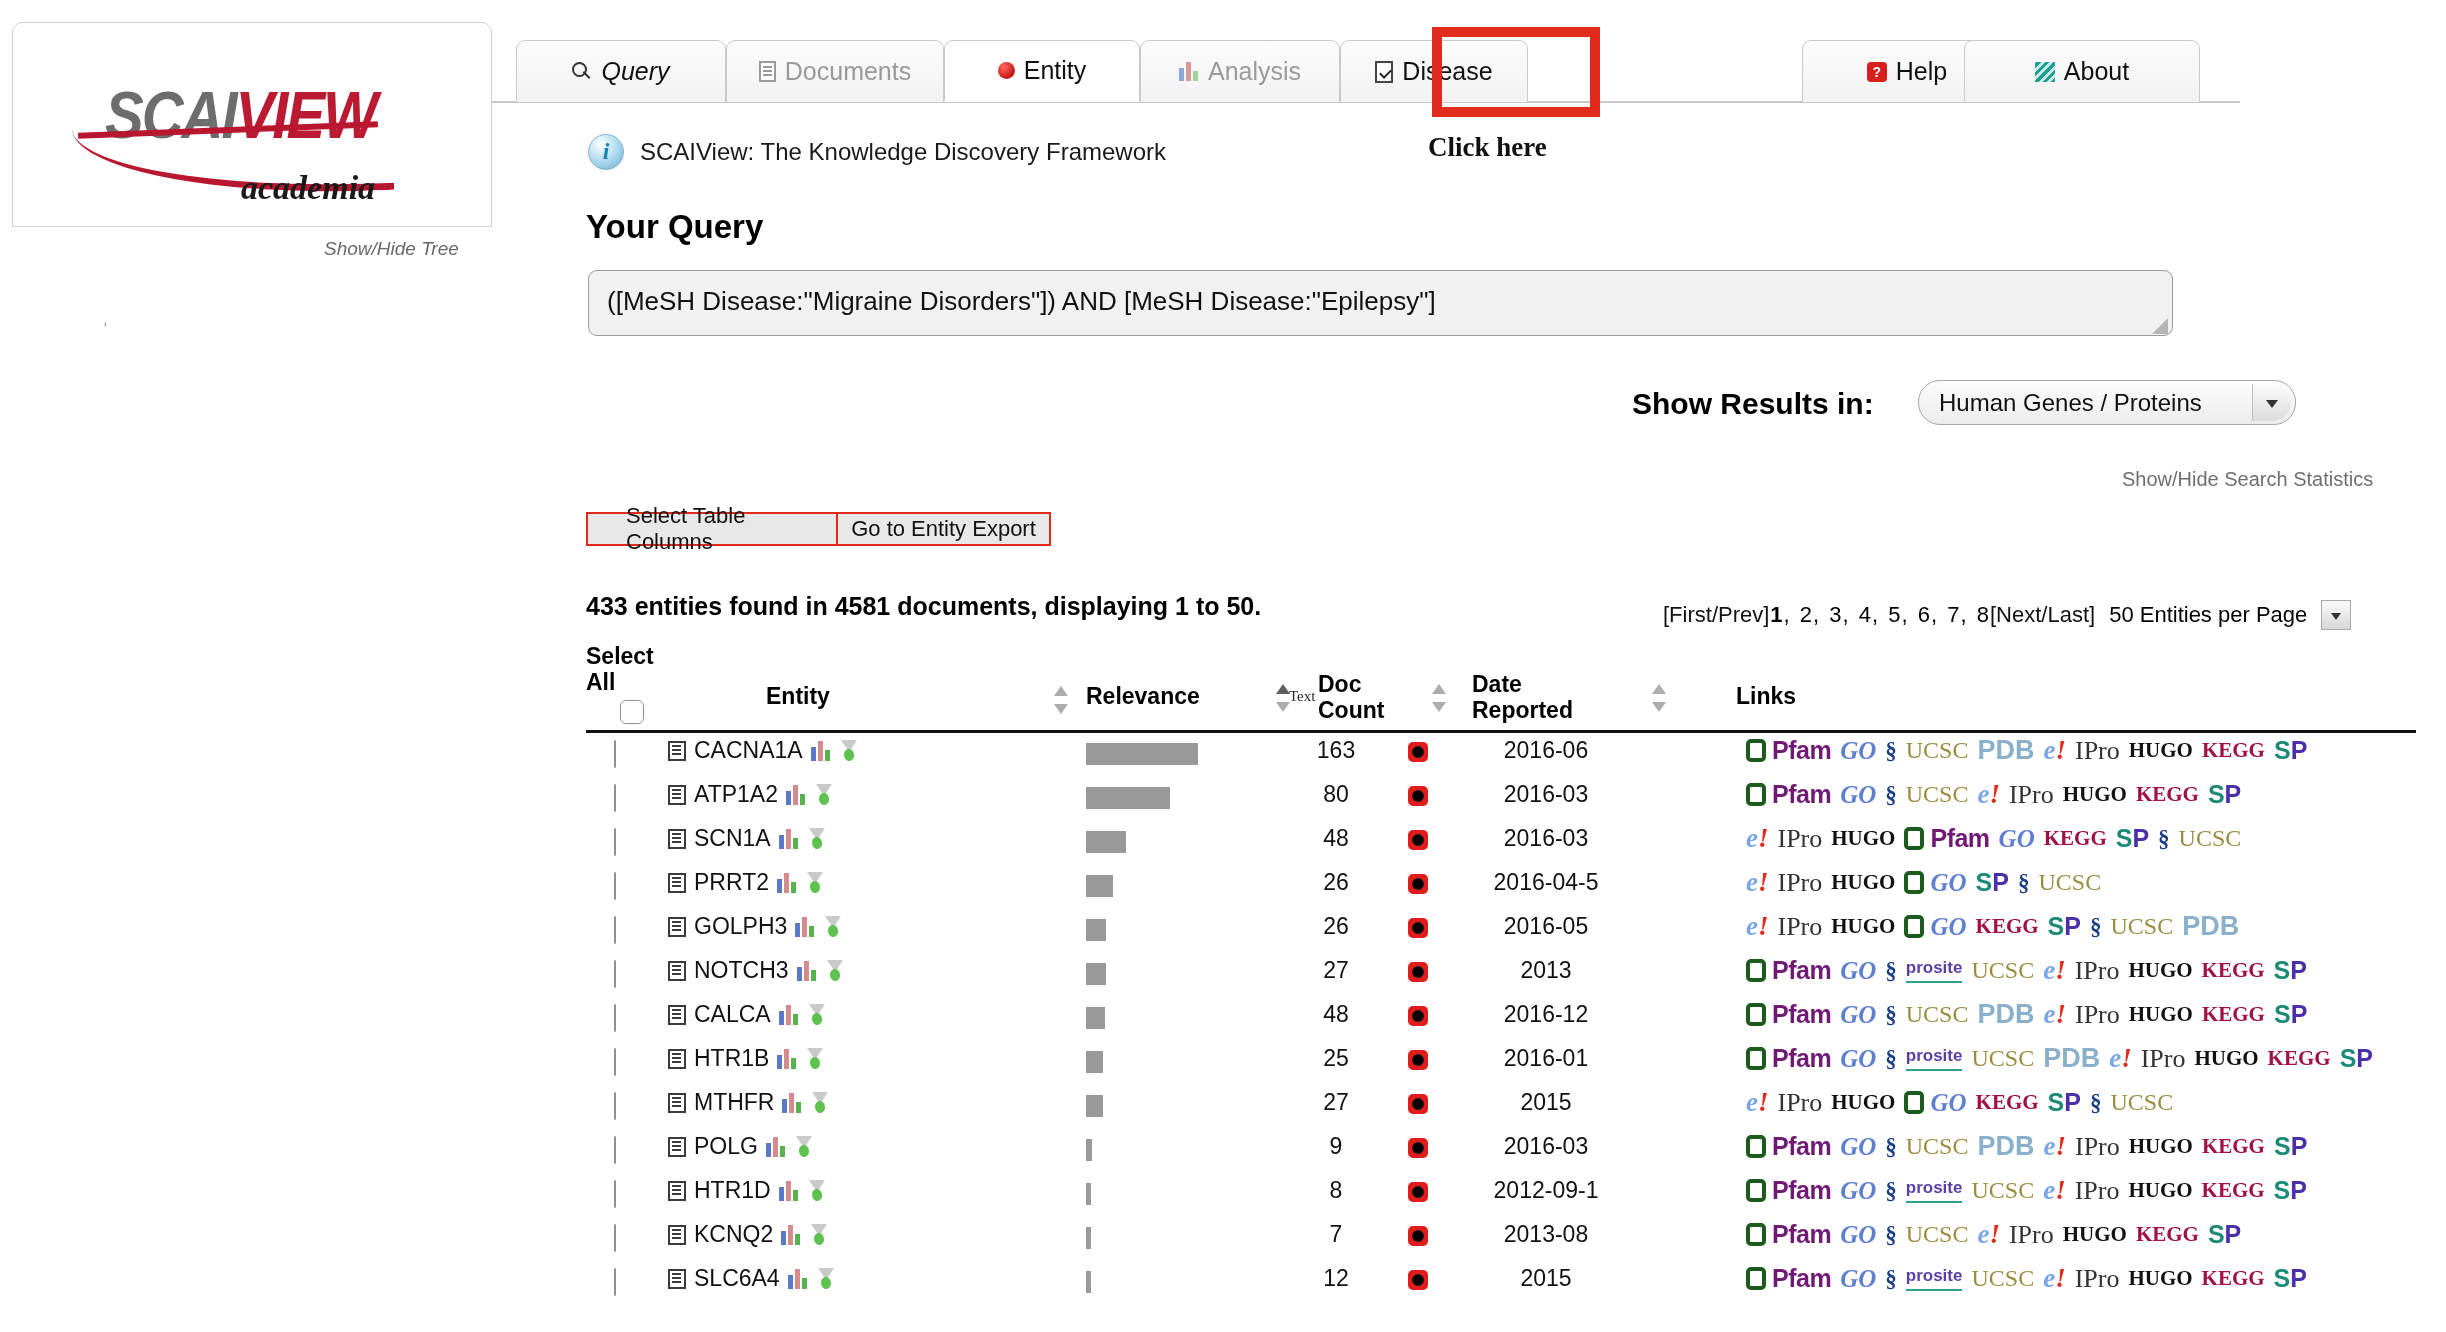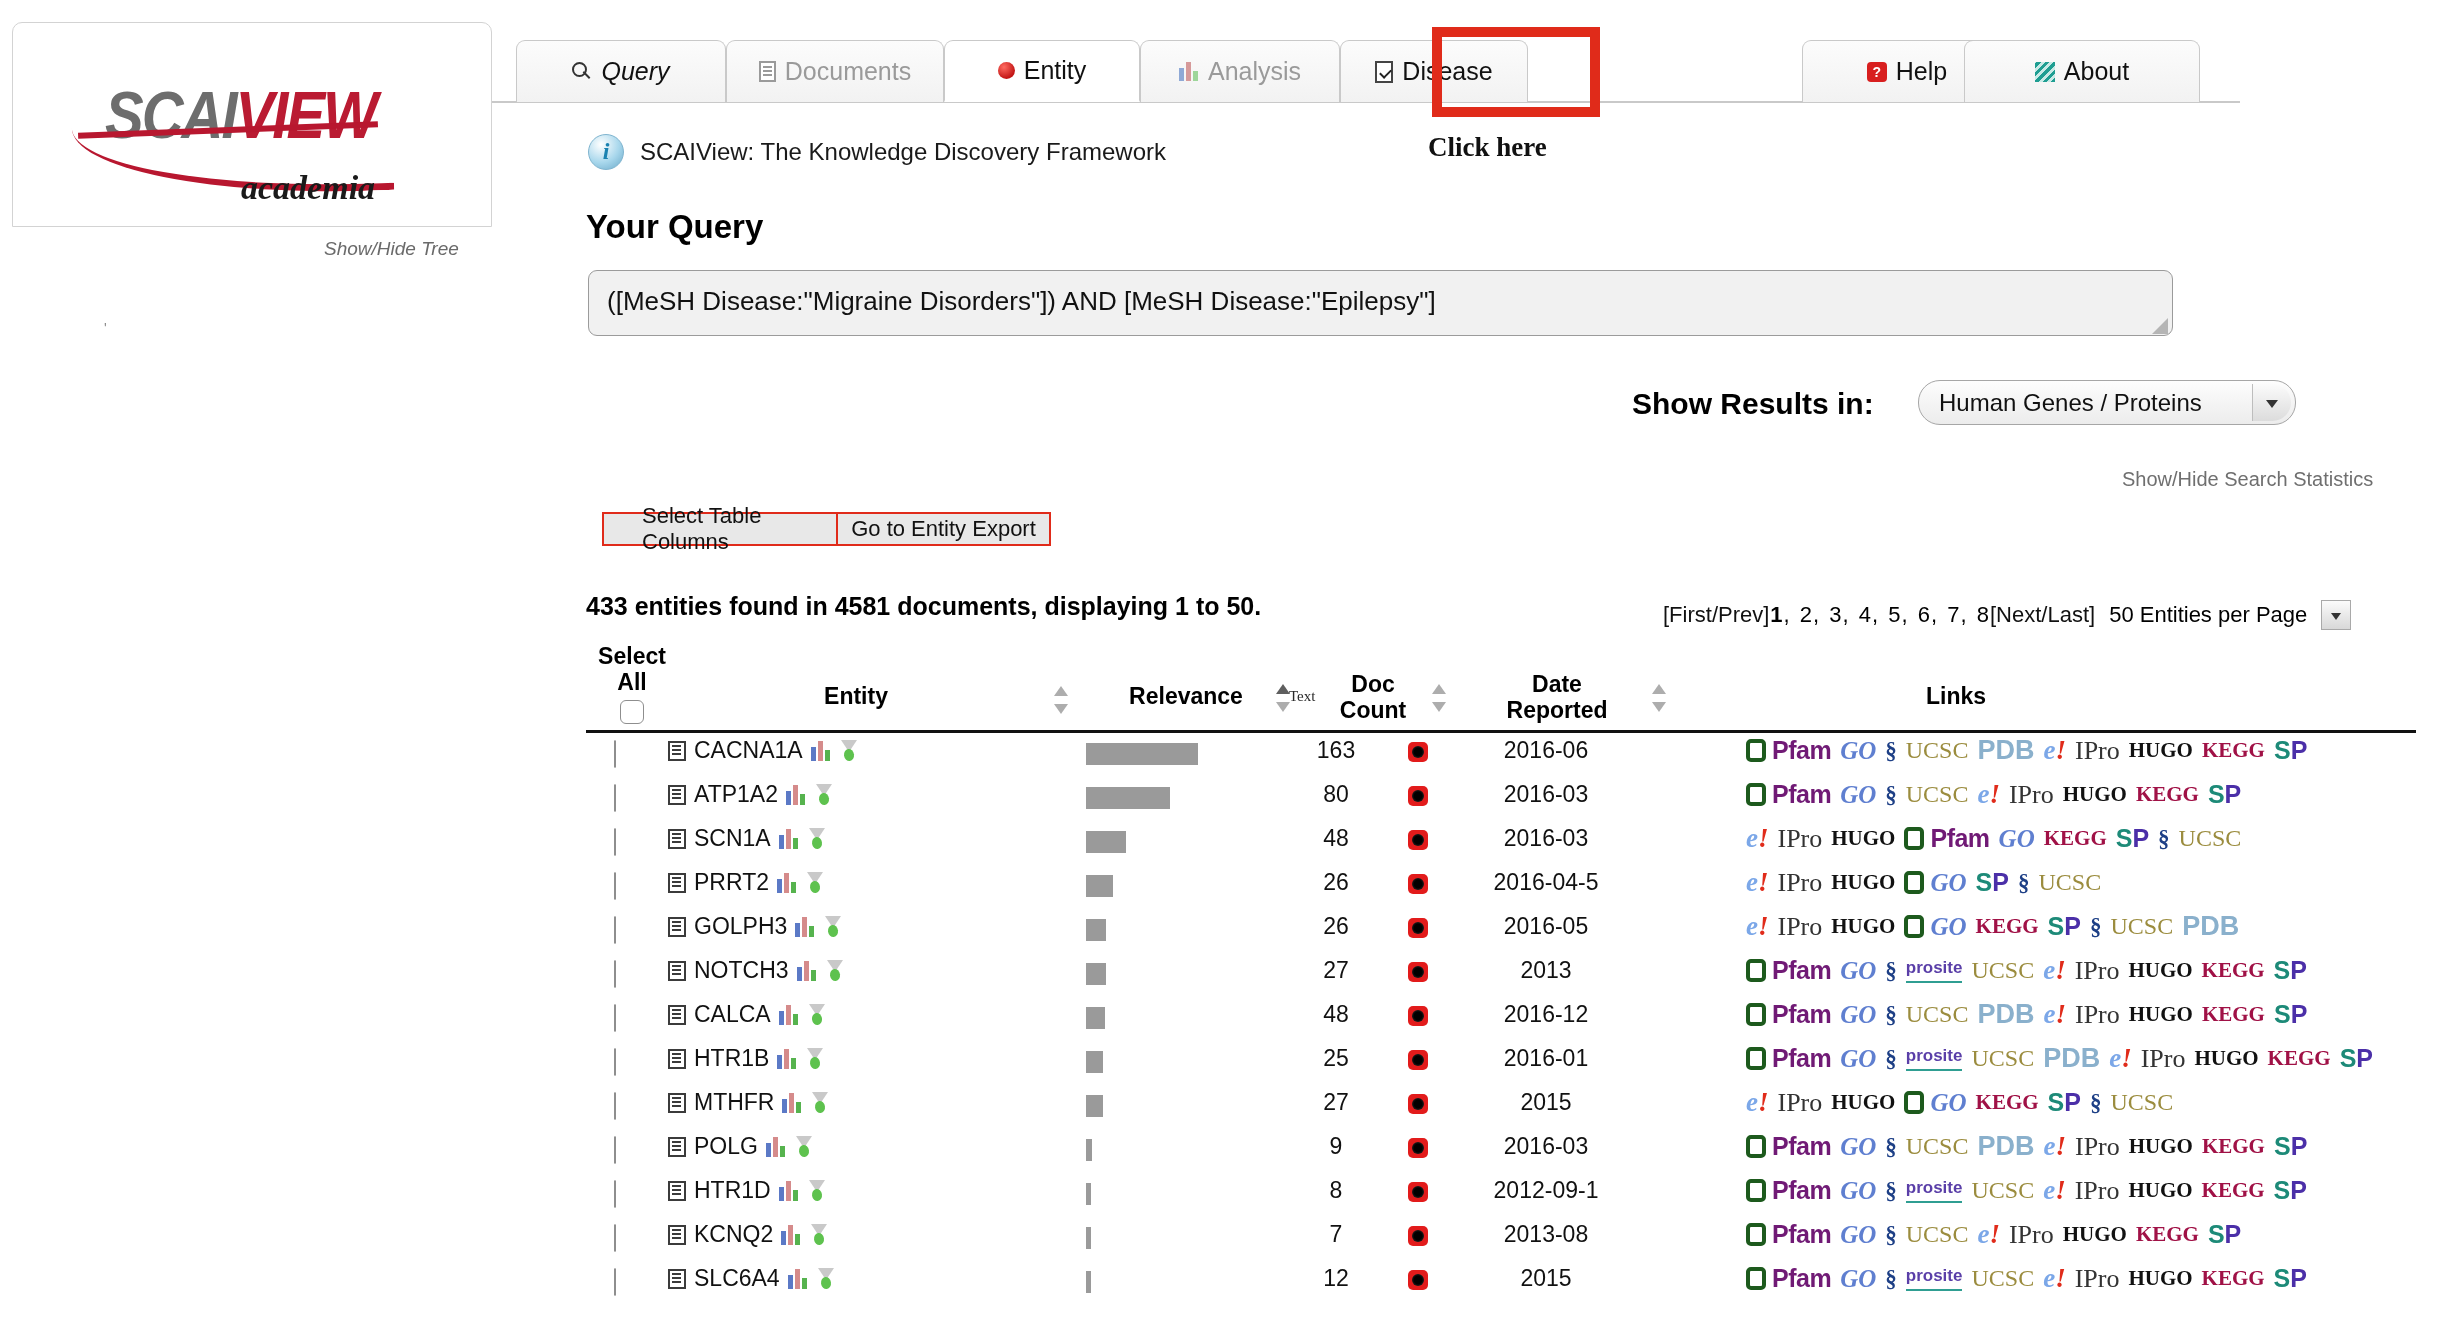"Select Table Columns" #btn-select-cols { left: 602px -> 586px }
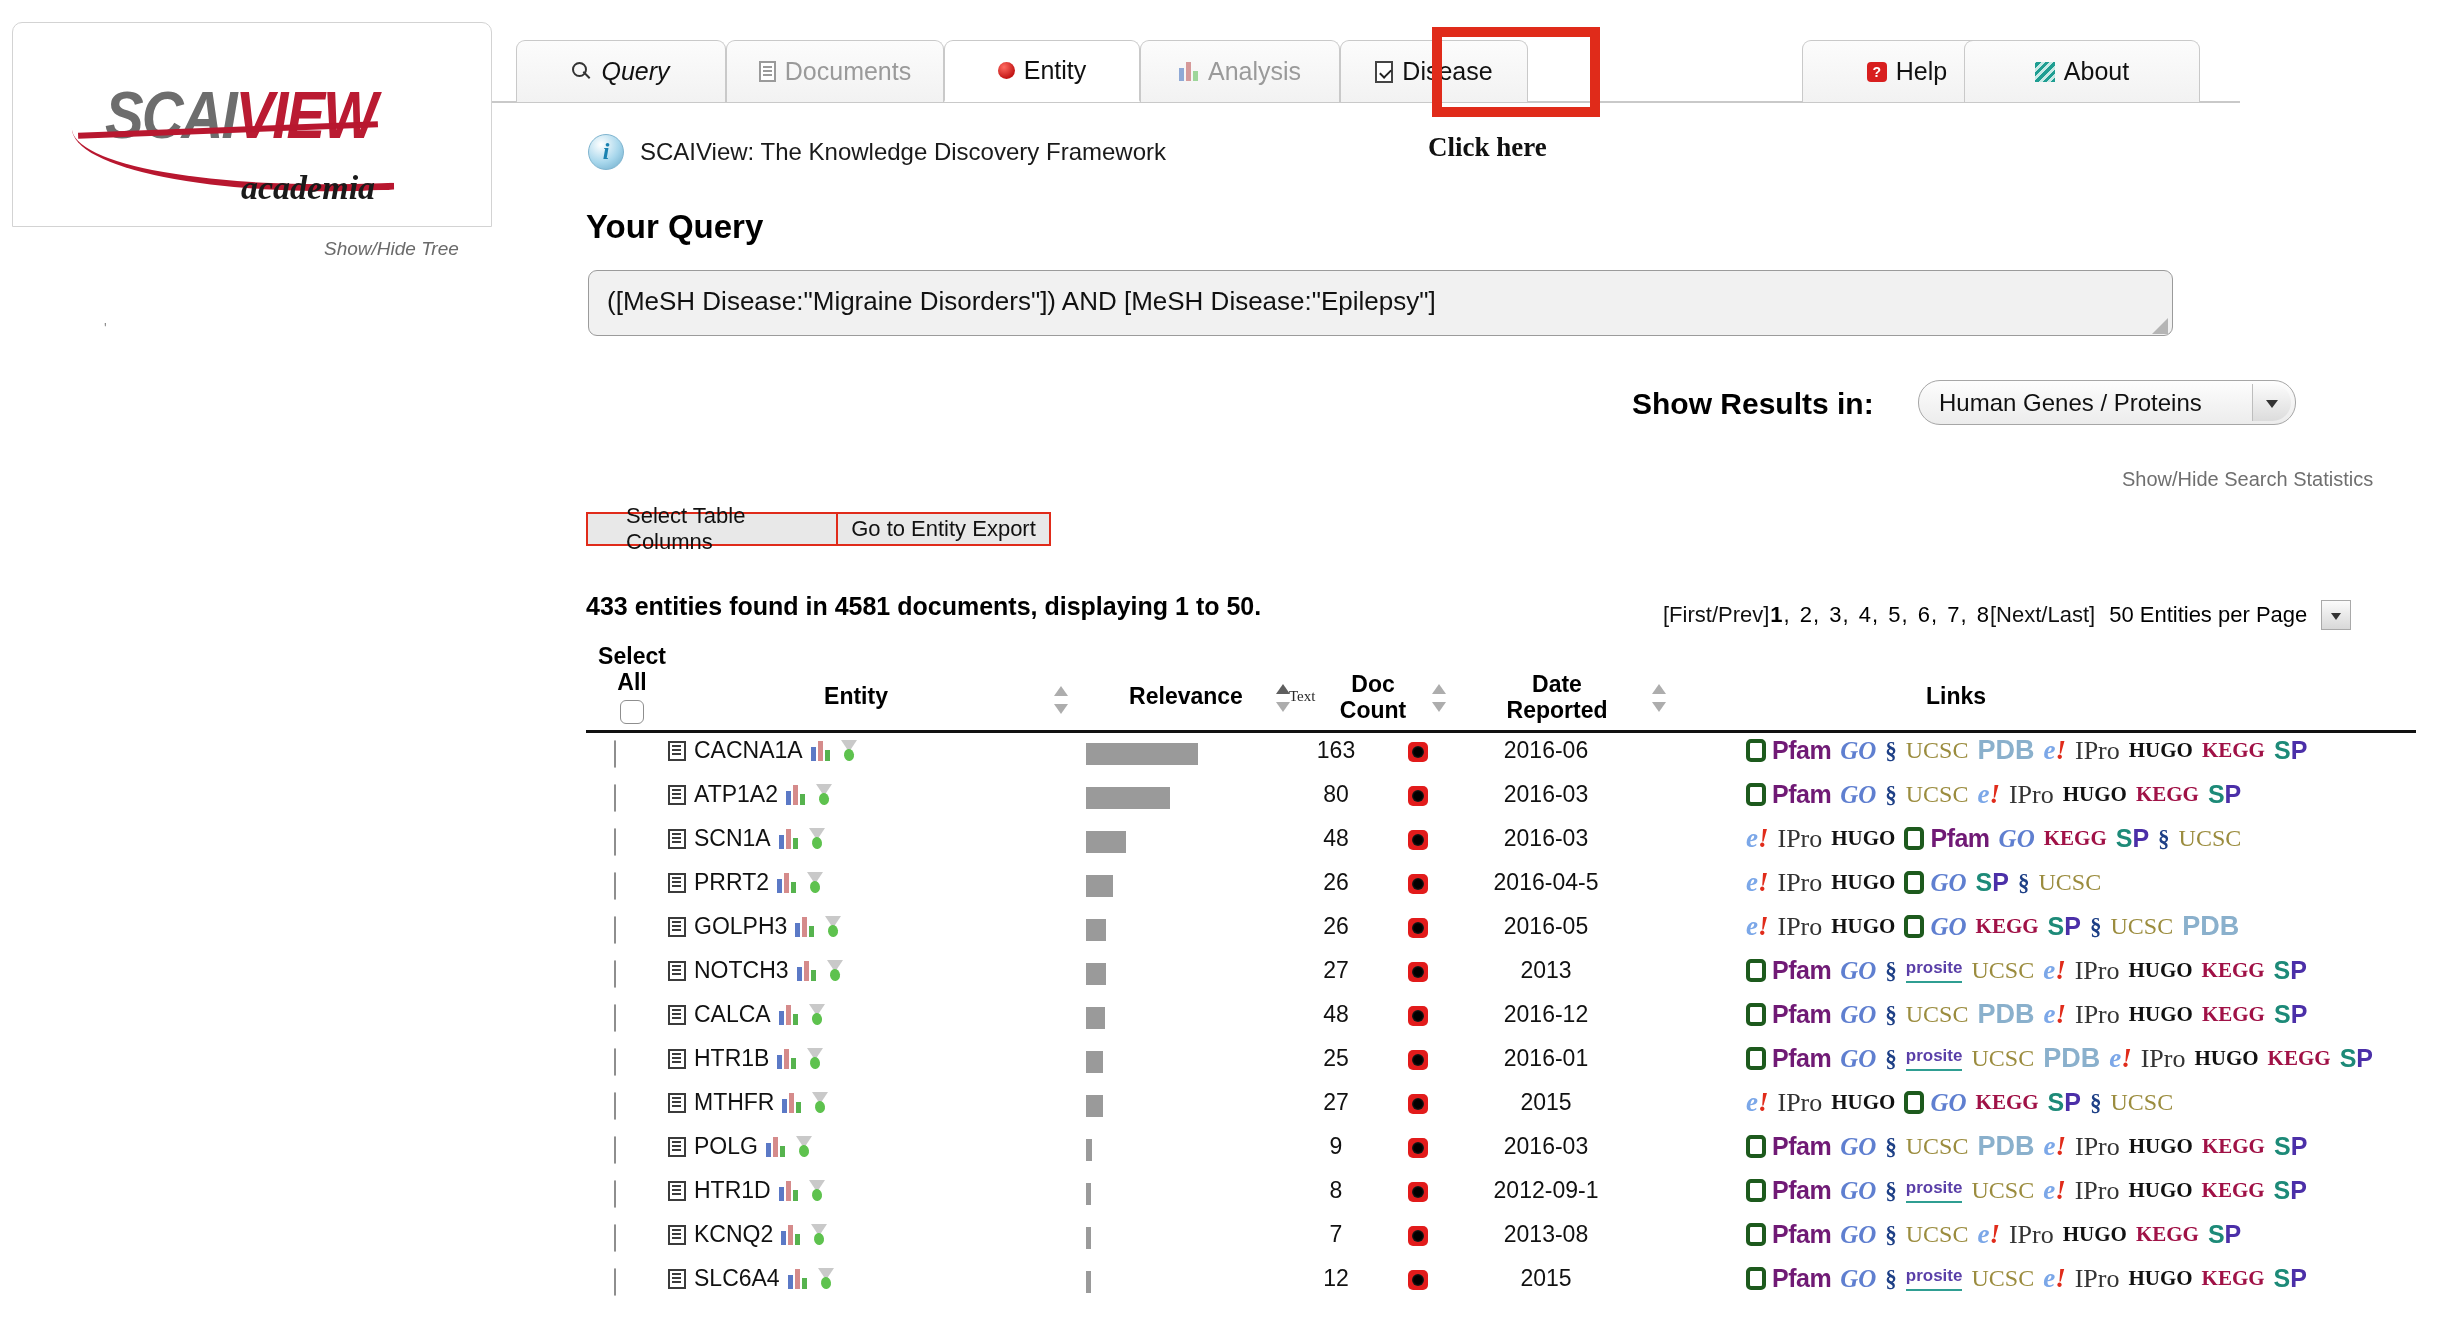"Select" .th { text-align: center -> left }
